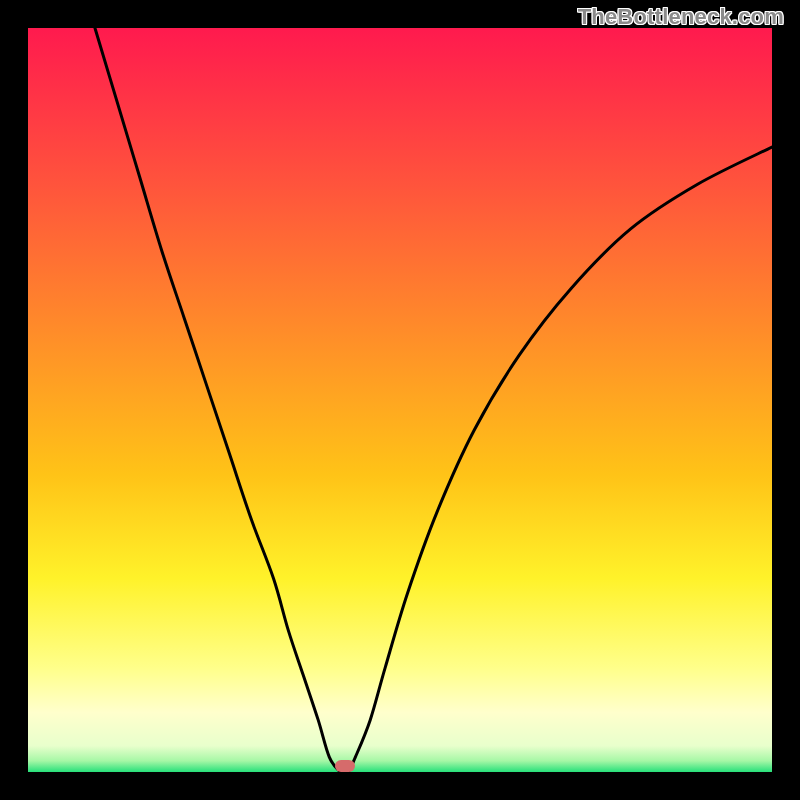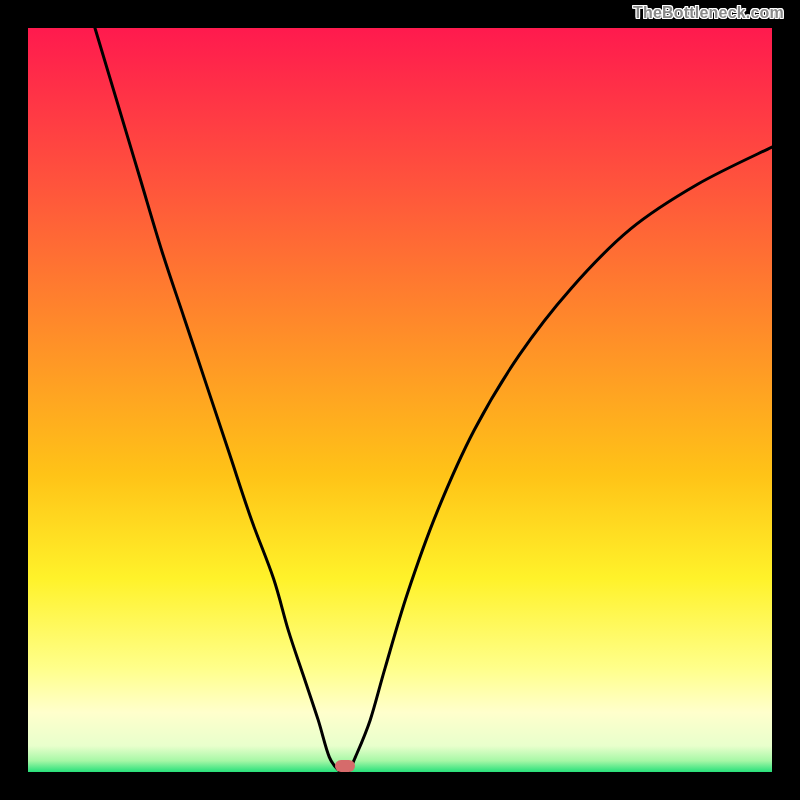"TheBottleneck.com" .watermark { font-size: 16px -> 22px }
